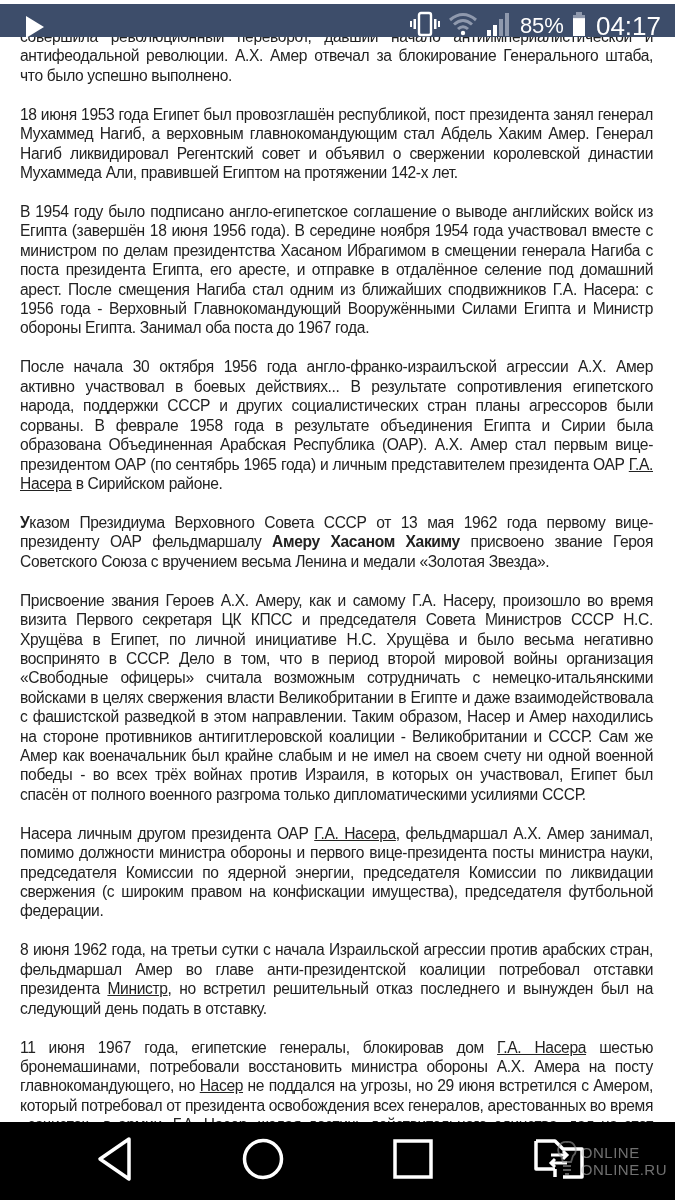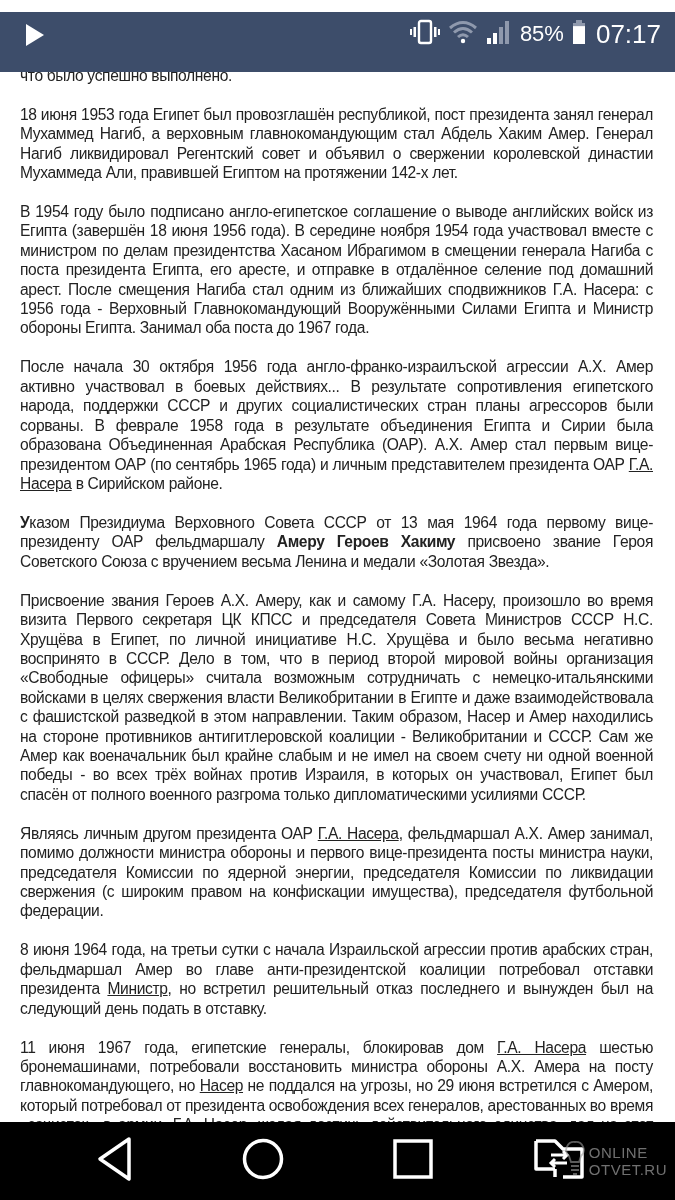"85%" .status-bar { height: 60px -> 33px; top: 12px -> 4px }
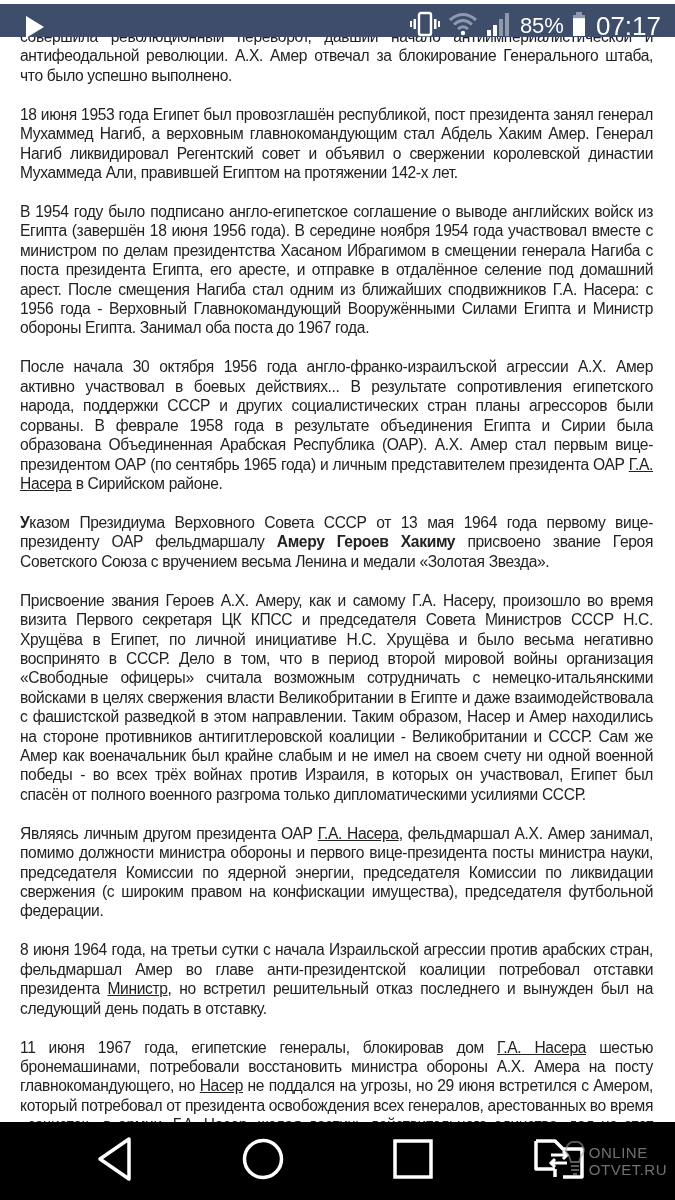"07:17" span.time { text: 07:17 -> 04:17 }
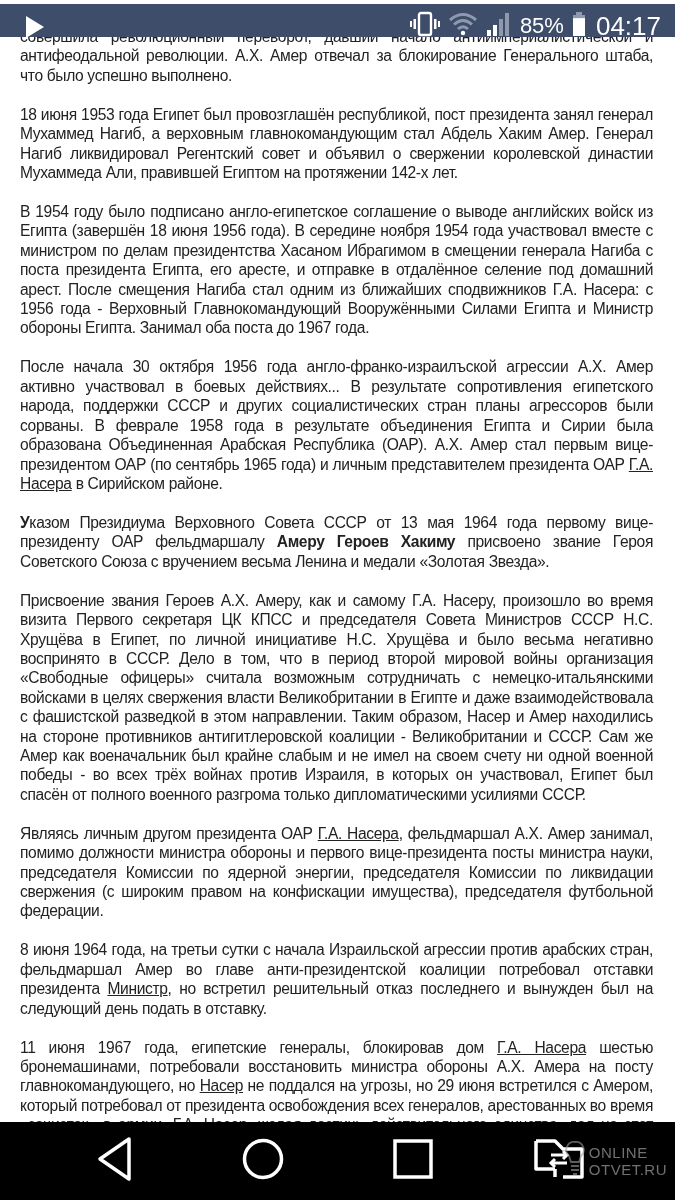"казом Президиума Верховного Совета СССР" span { text: 1964 -> 1962 }
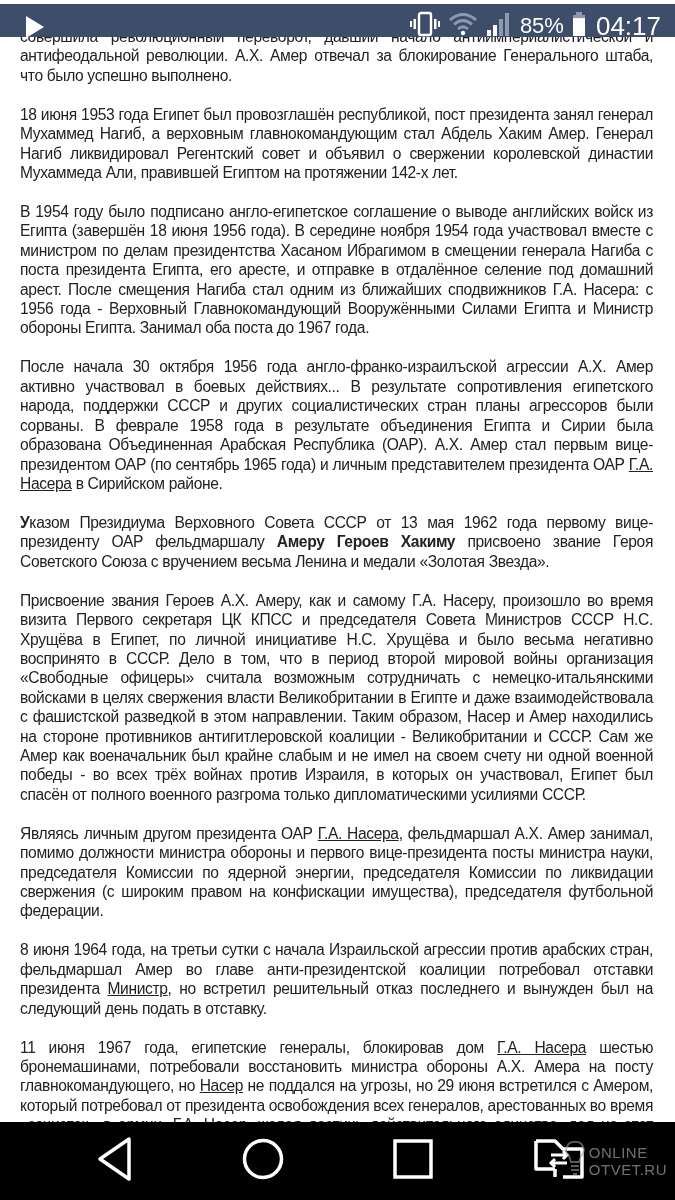"Амеру Героев Хакиму" b { text: Героев -> Хасаном }
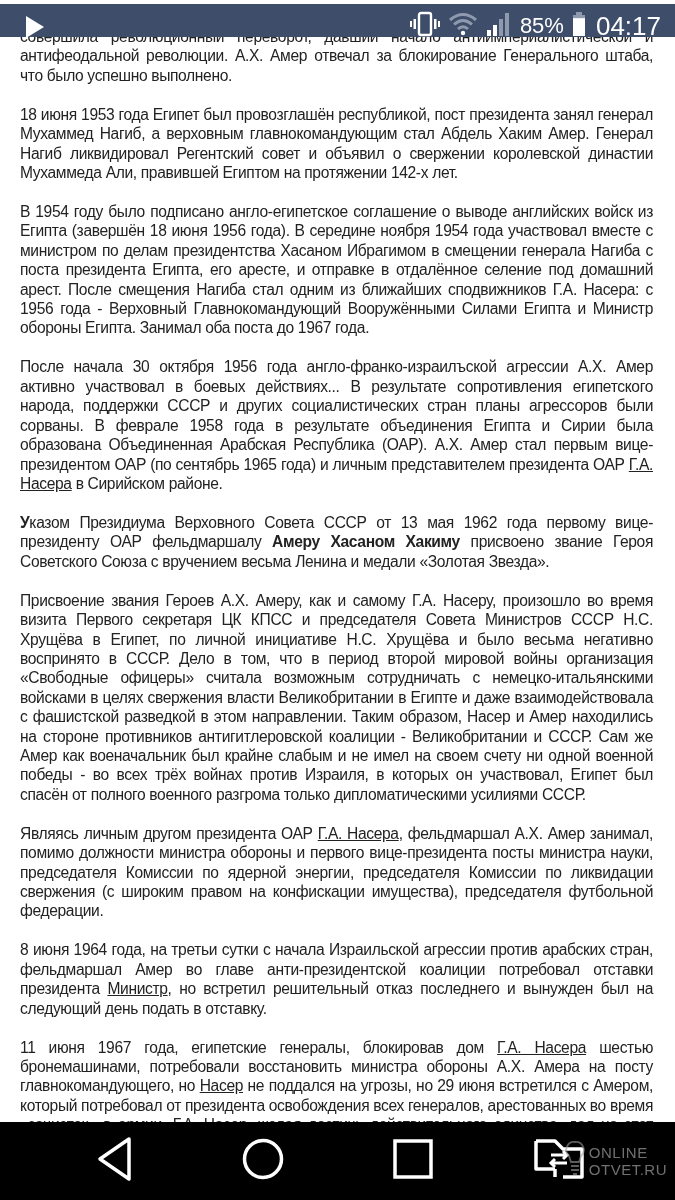"Являясь личным другом президента ОАР" span { text: Являясь -> Насера }
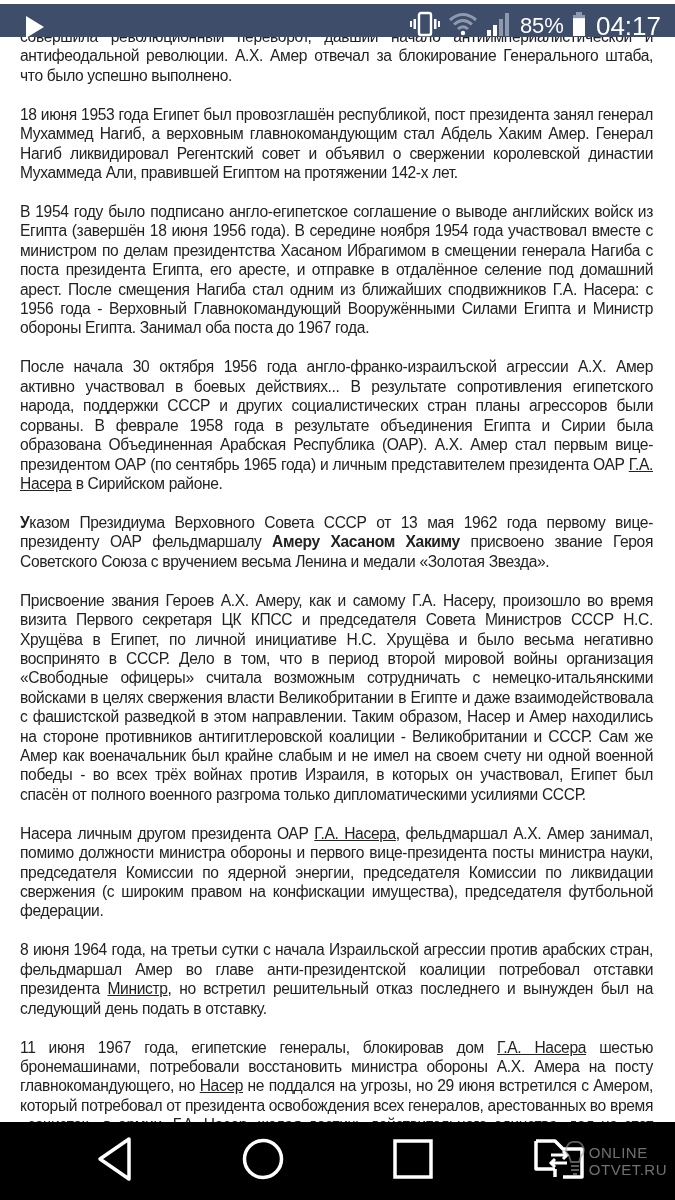"8 июня 1964 года, на" span { text: 1964 -> 1962 }
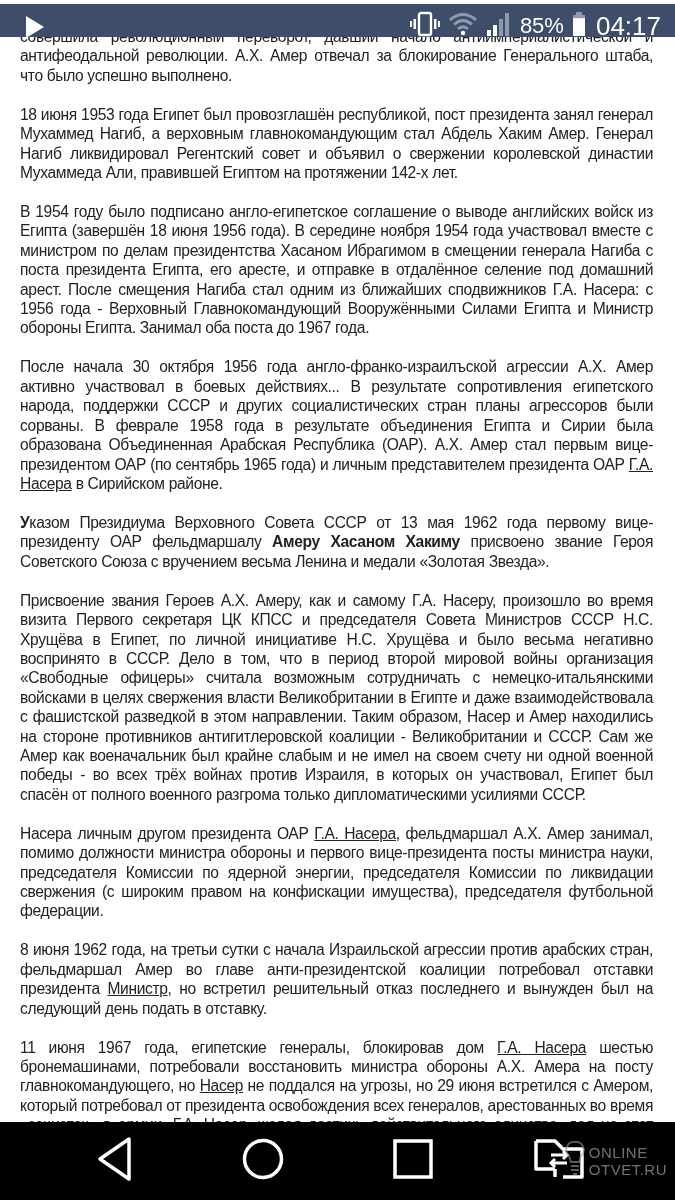"OTVET.RU" div.wm-text { text: OTVET.RU -> ONLINE.RU }
